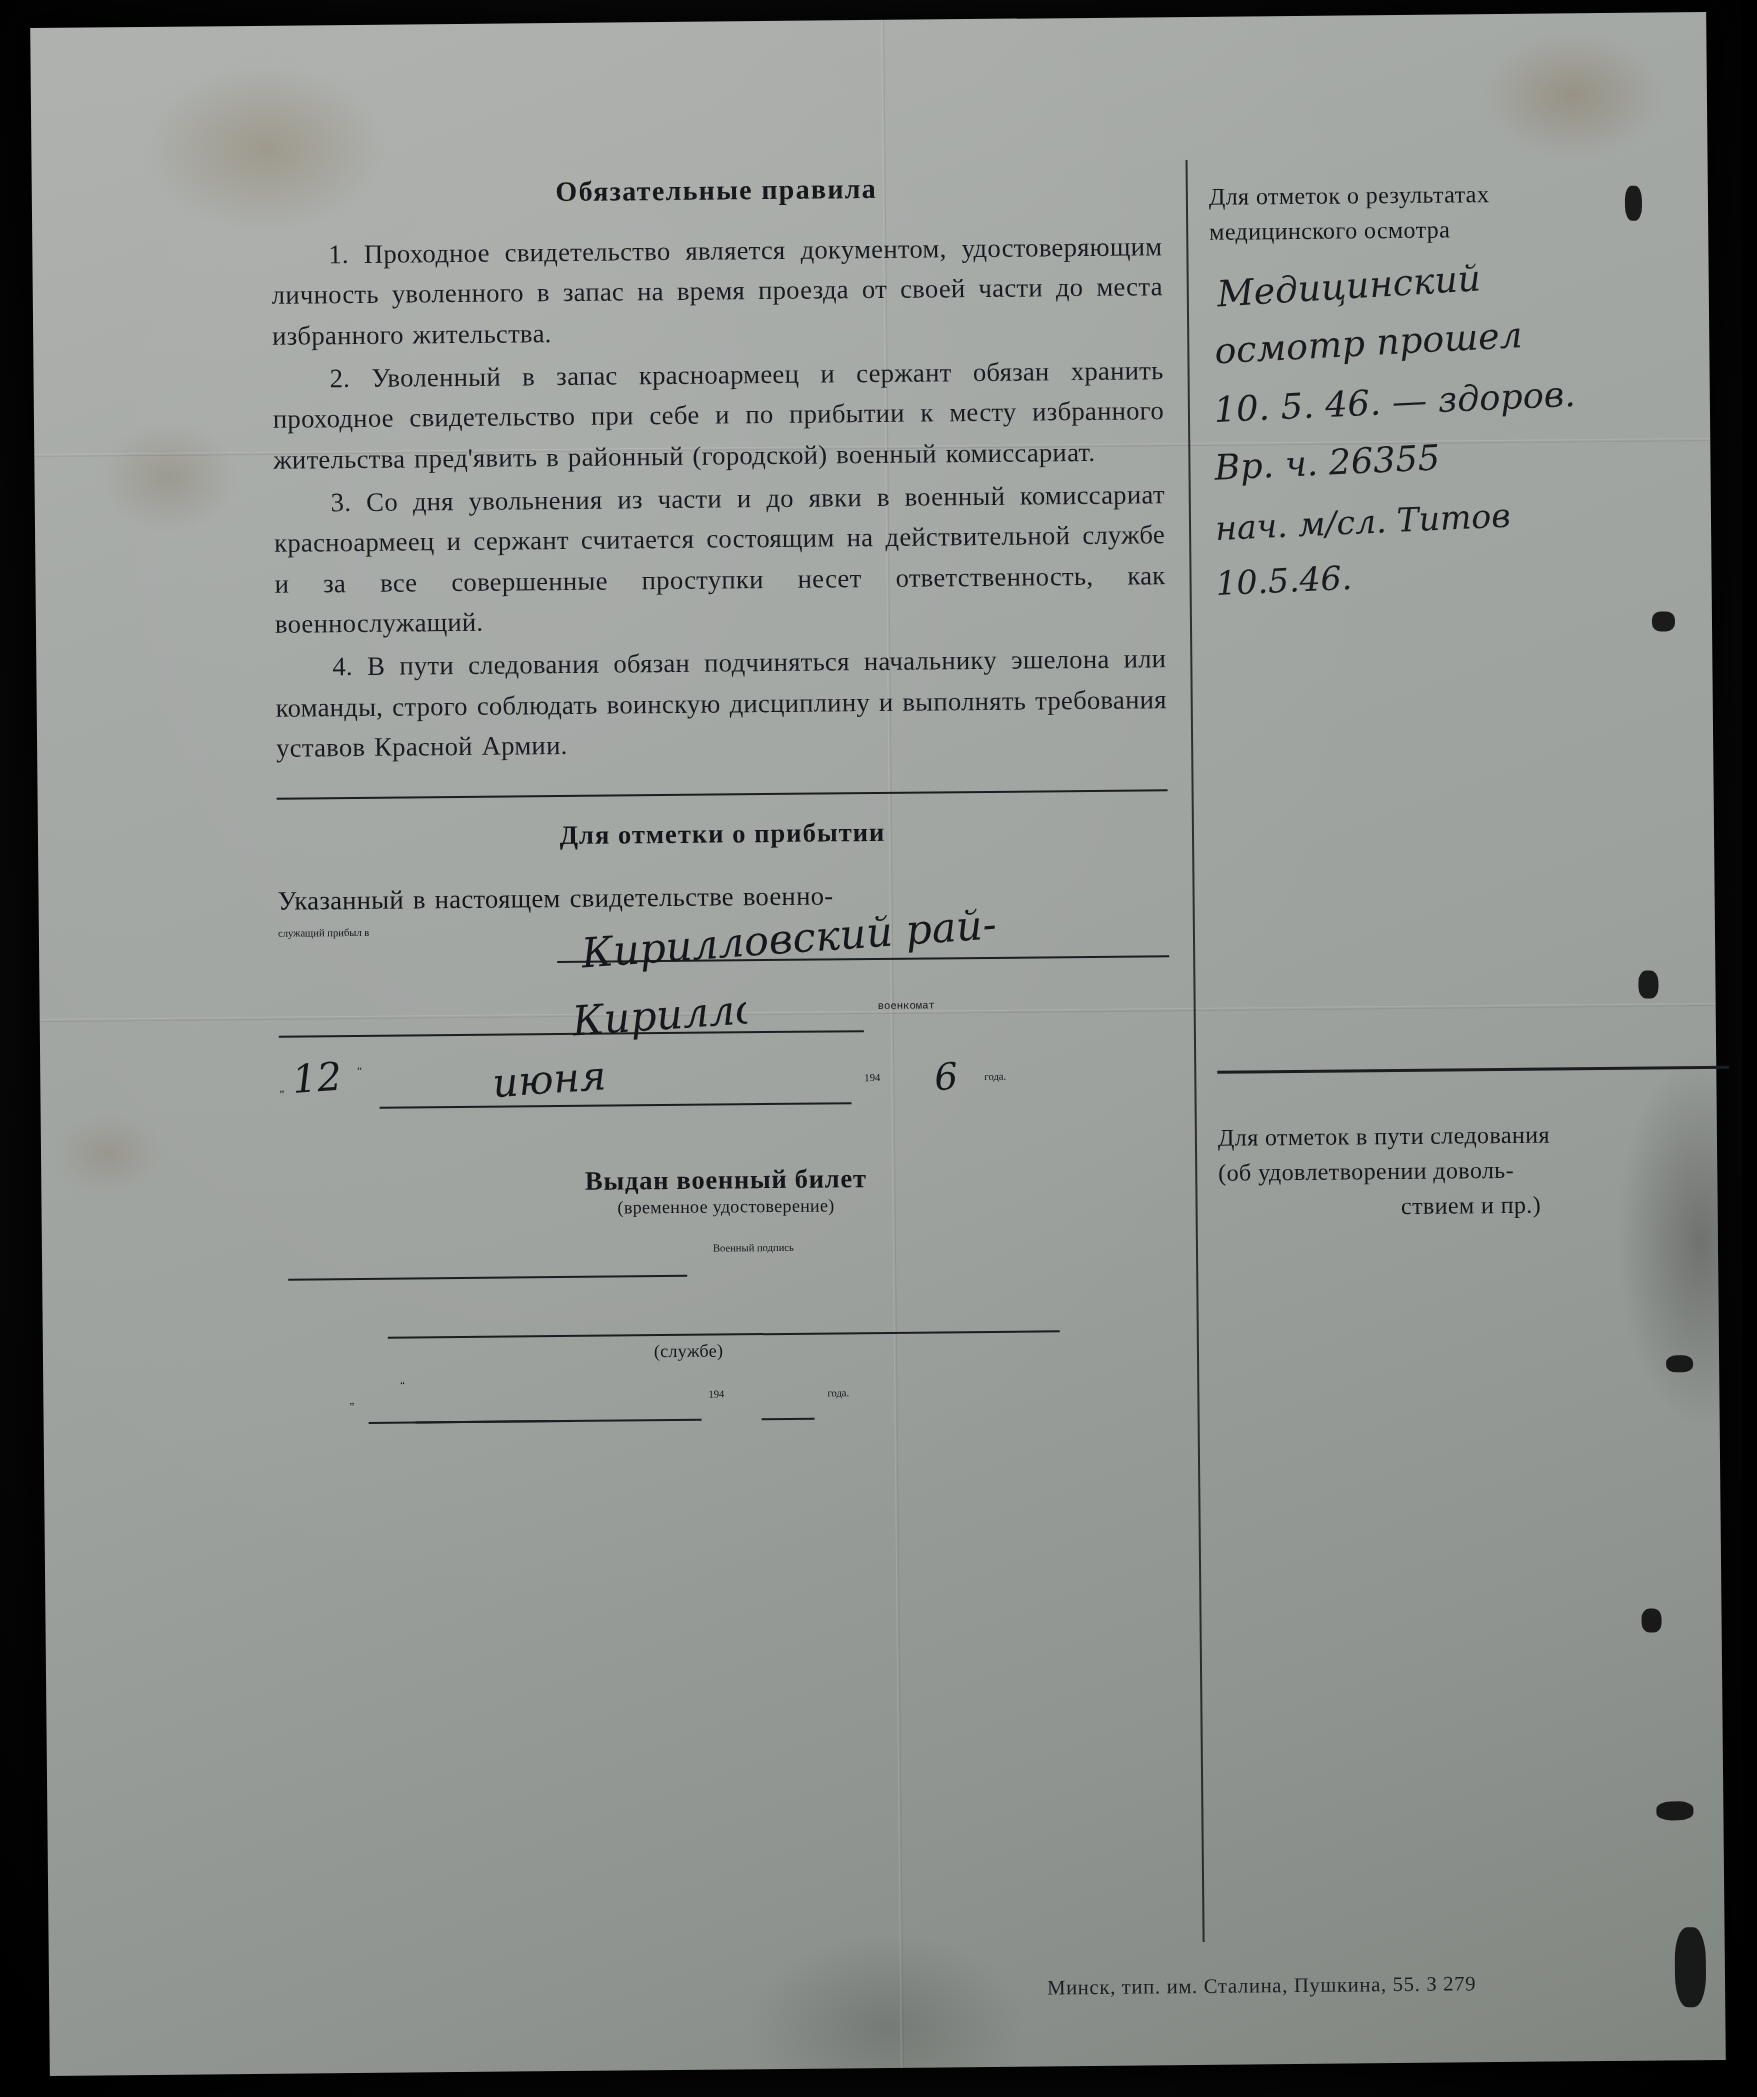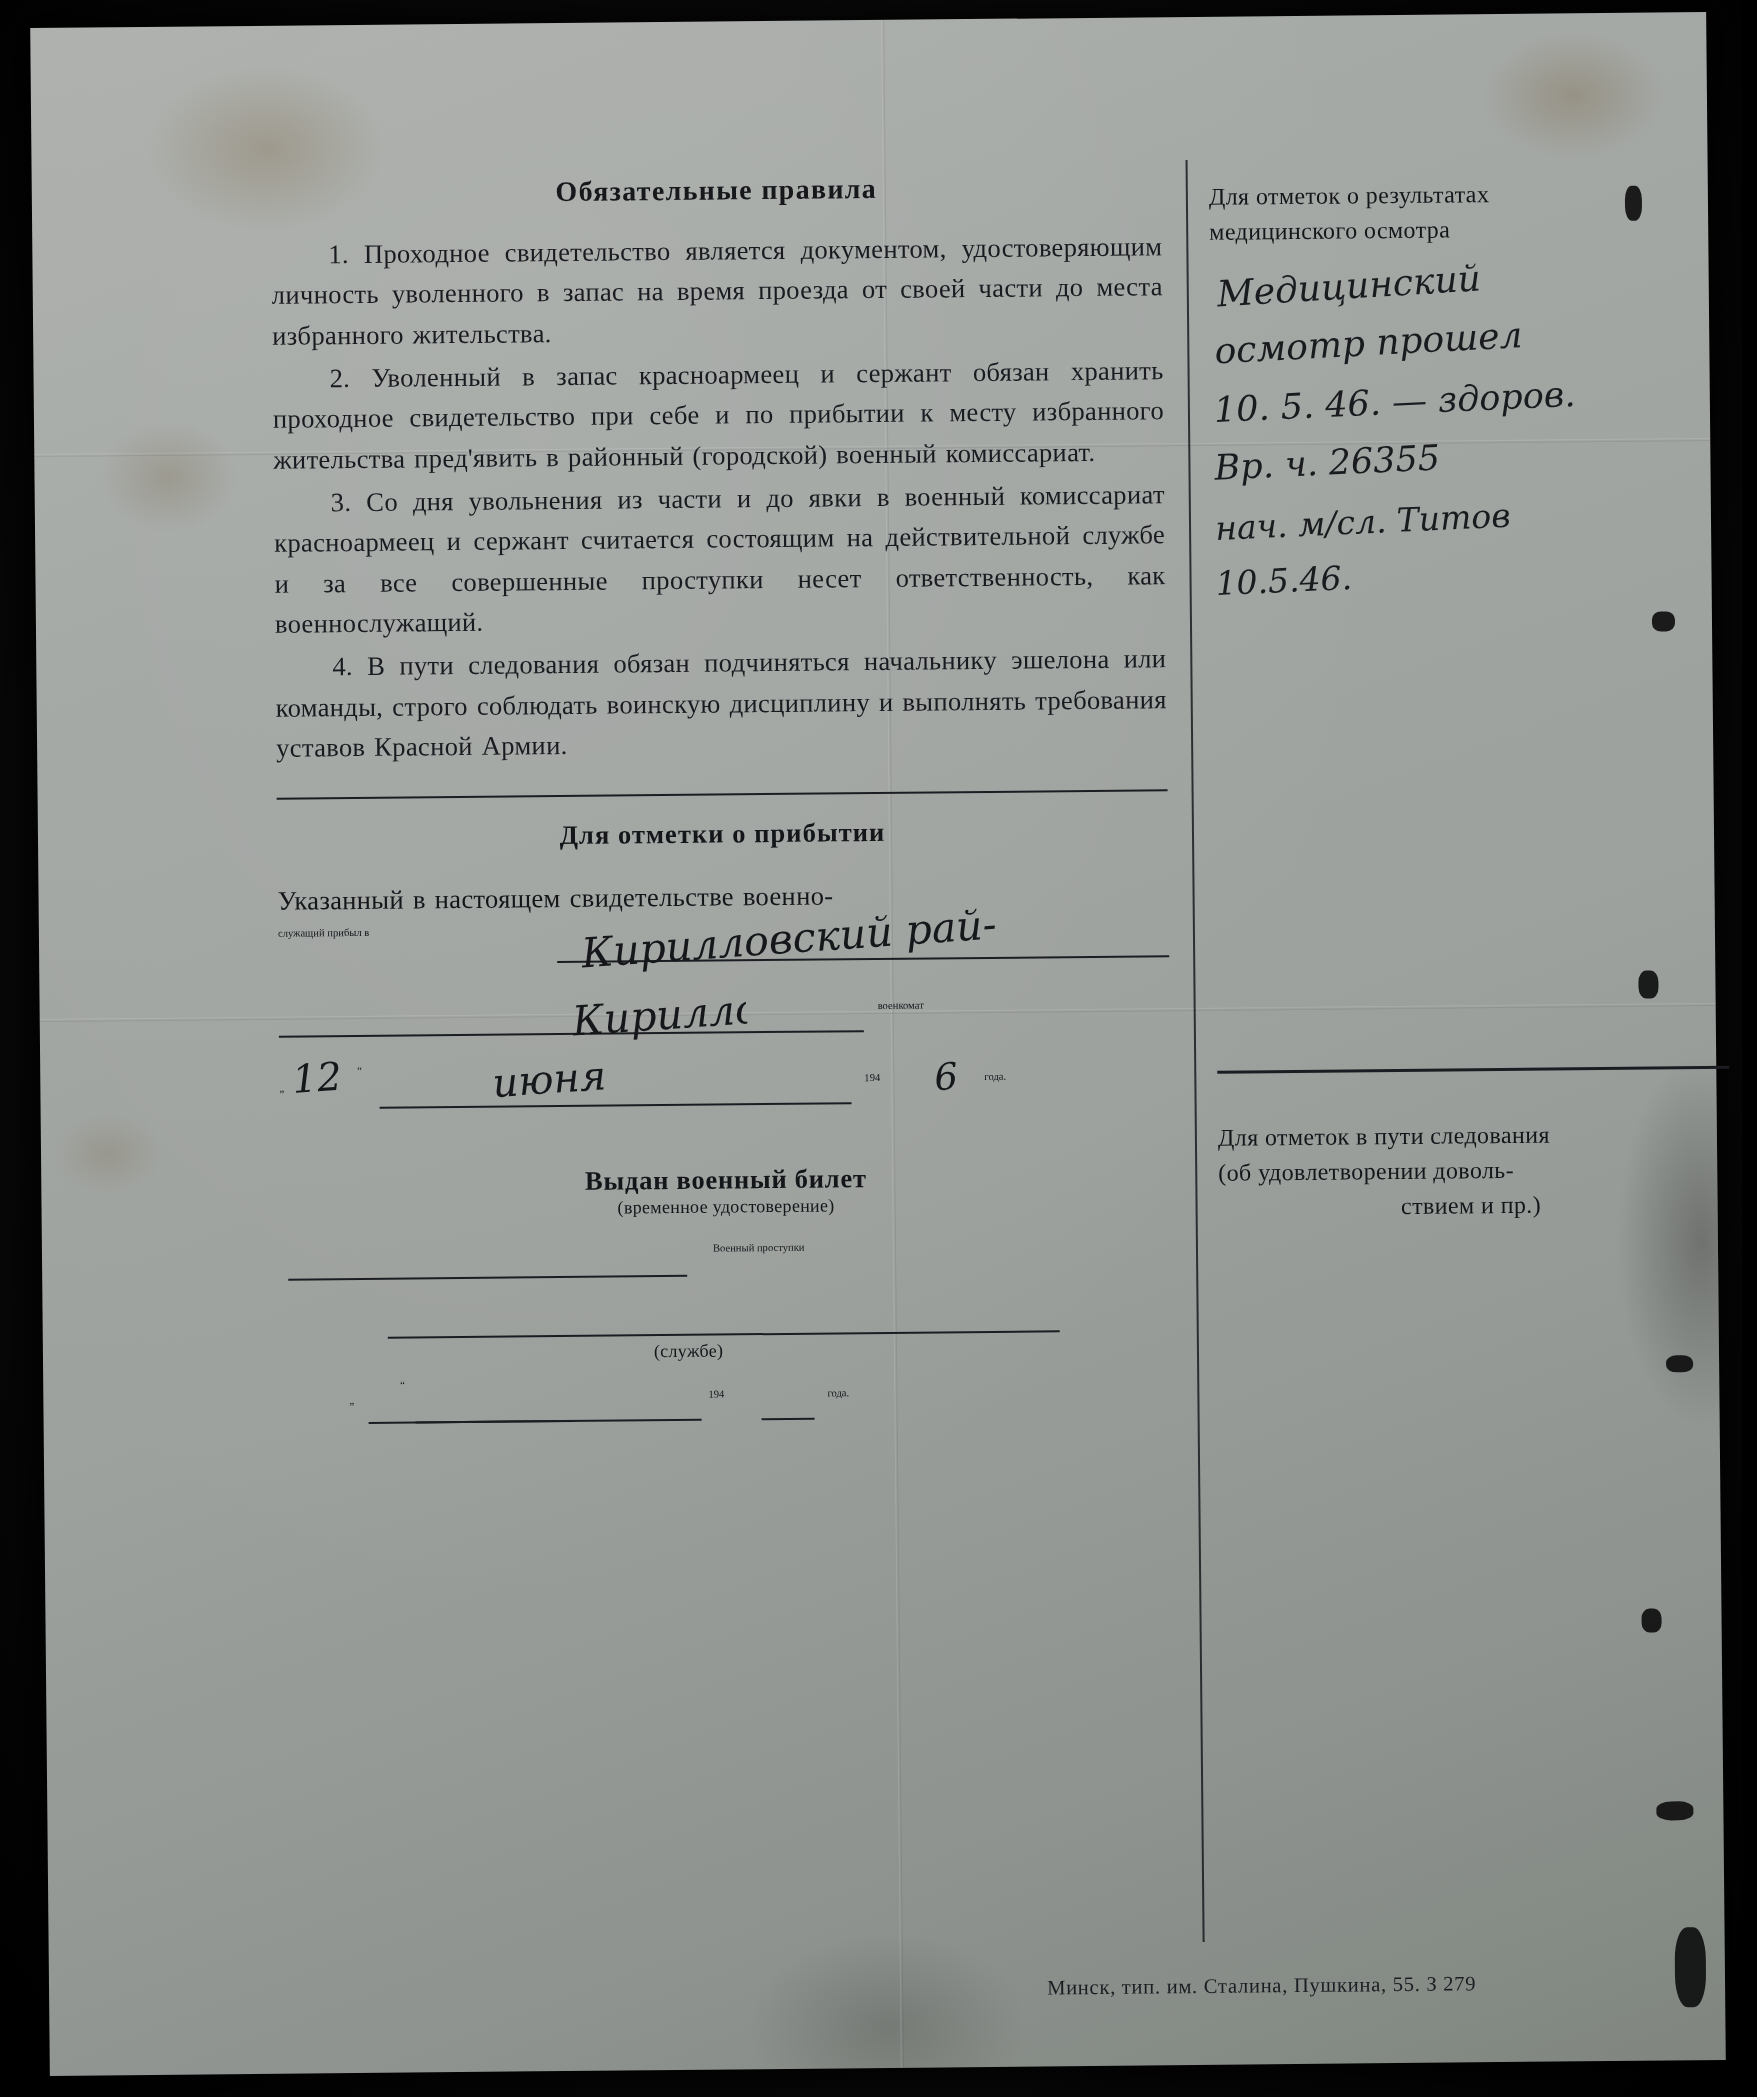"военкомат" span.body { font-family: none -> Liberation Mono, monospace }
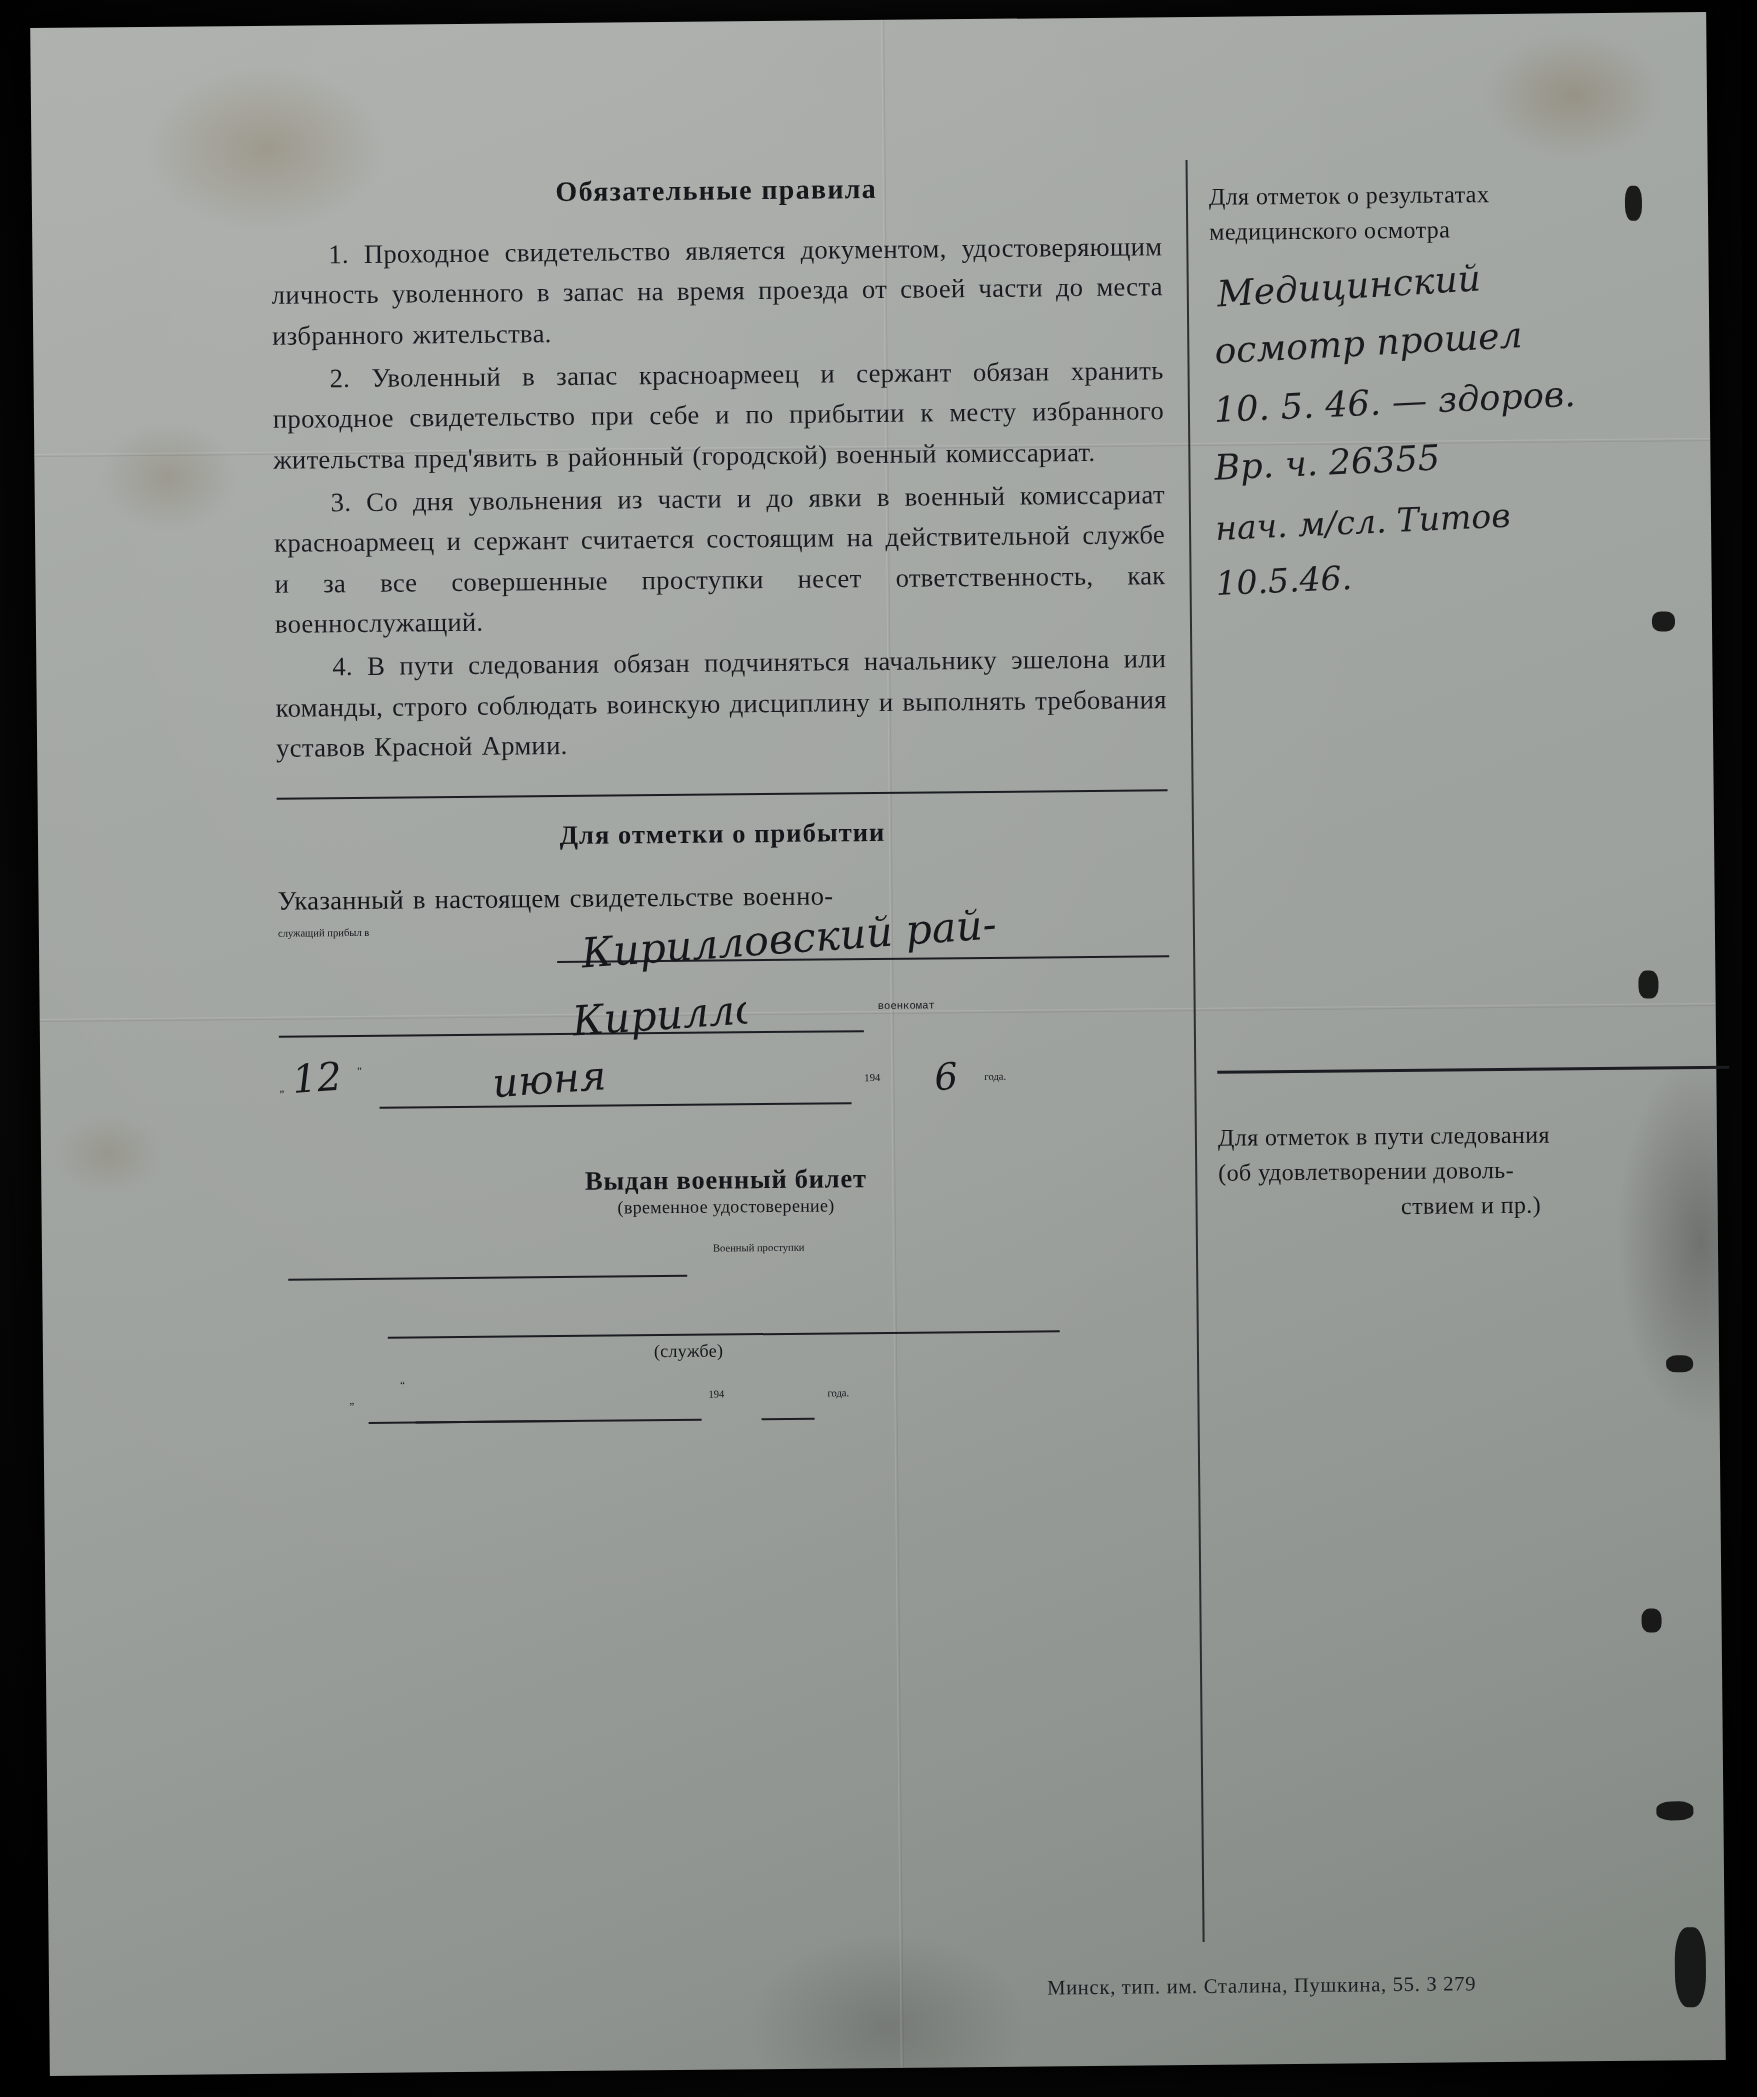"Военный проступки" span.body { text: проступки -> подпись }
